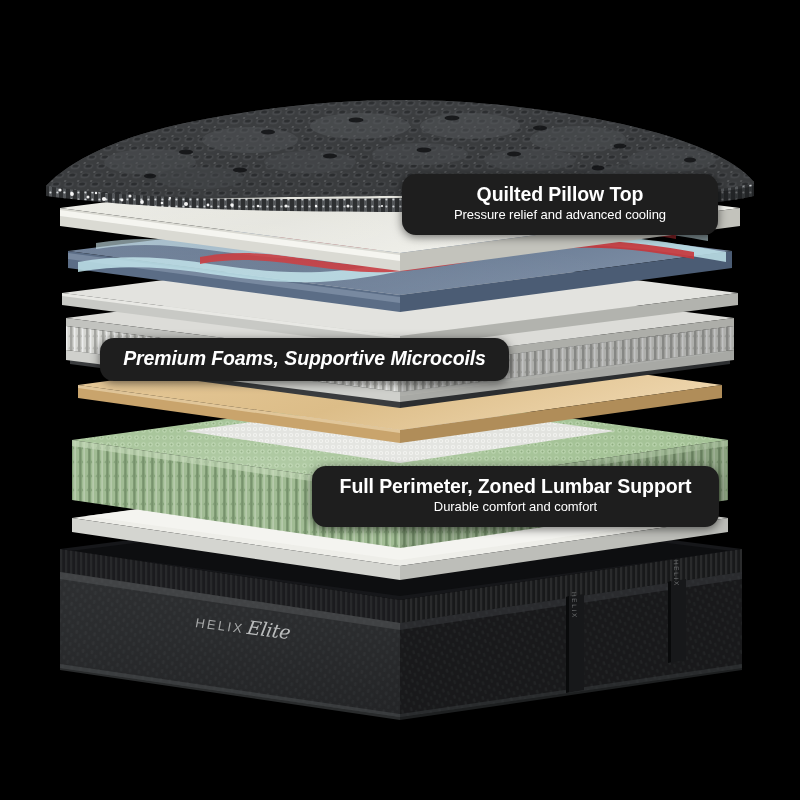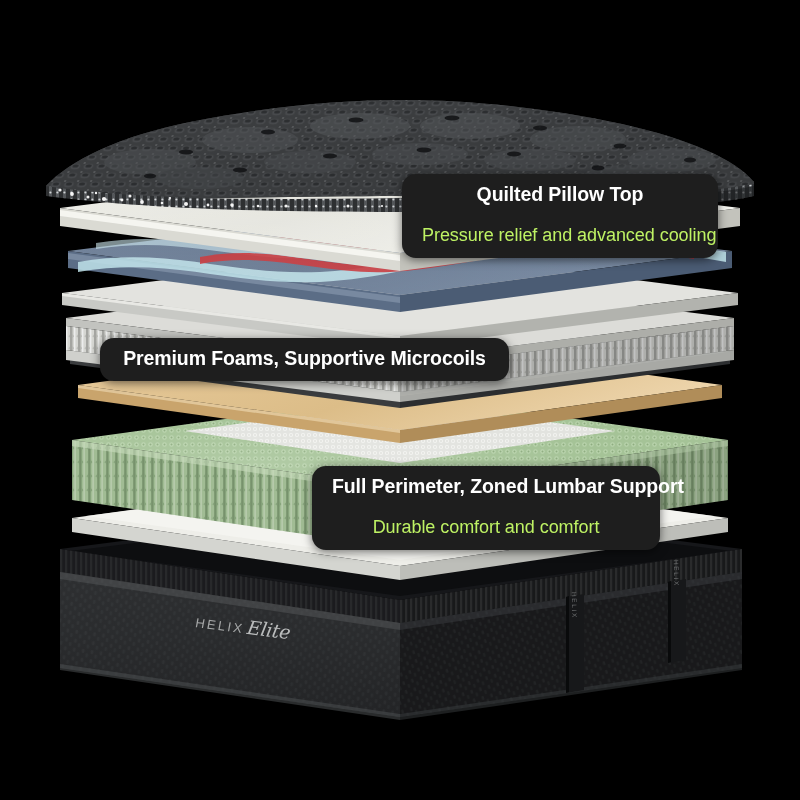"Pressure relief and advanced cooling" .callout .c-sub { color: #bef264 -> #ffffff; font-size: 18px -> 13px; margin-top: 18px -> 1px }
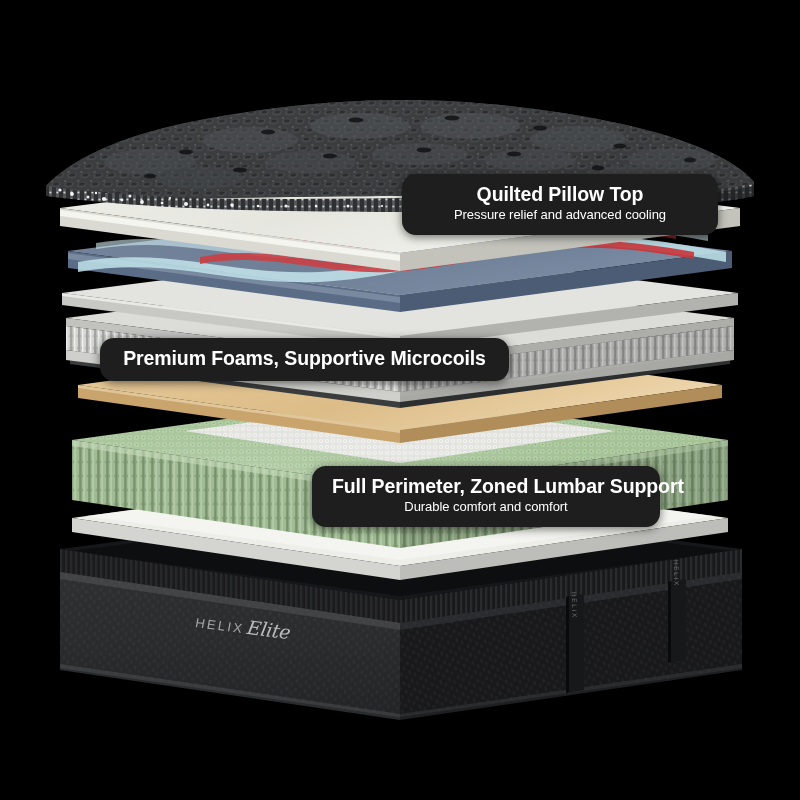"Premium Foams, Supportive Microcoils" #callout-2 { font-style: none -> italic }
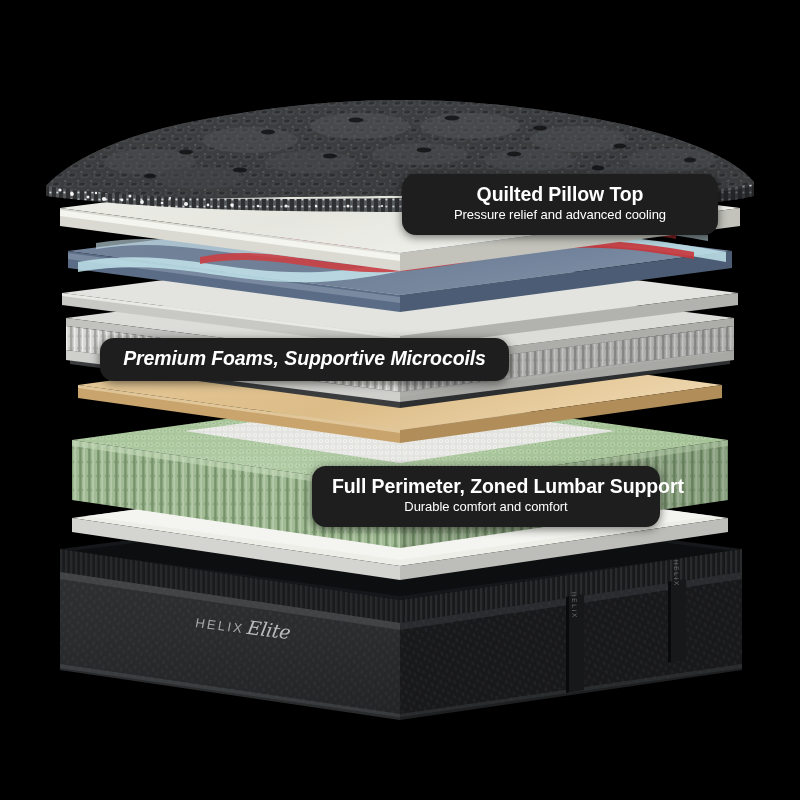"Full Perimeter, Zoned Lumbar Support" #callout-3 { width: 348px -> 407px }
